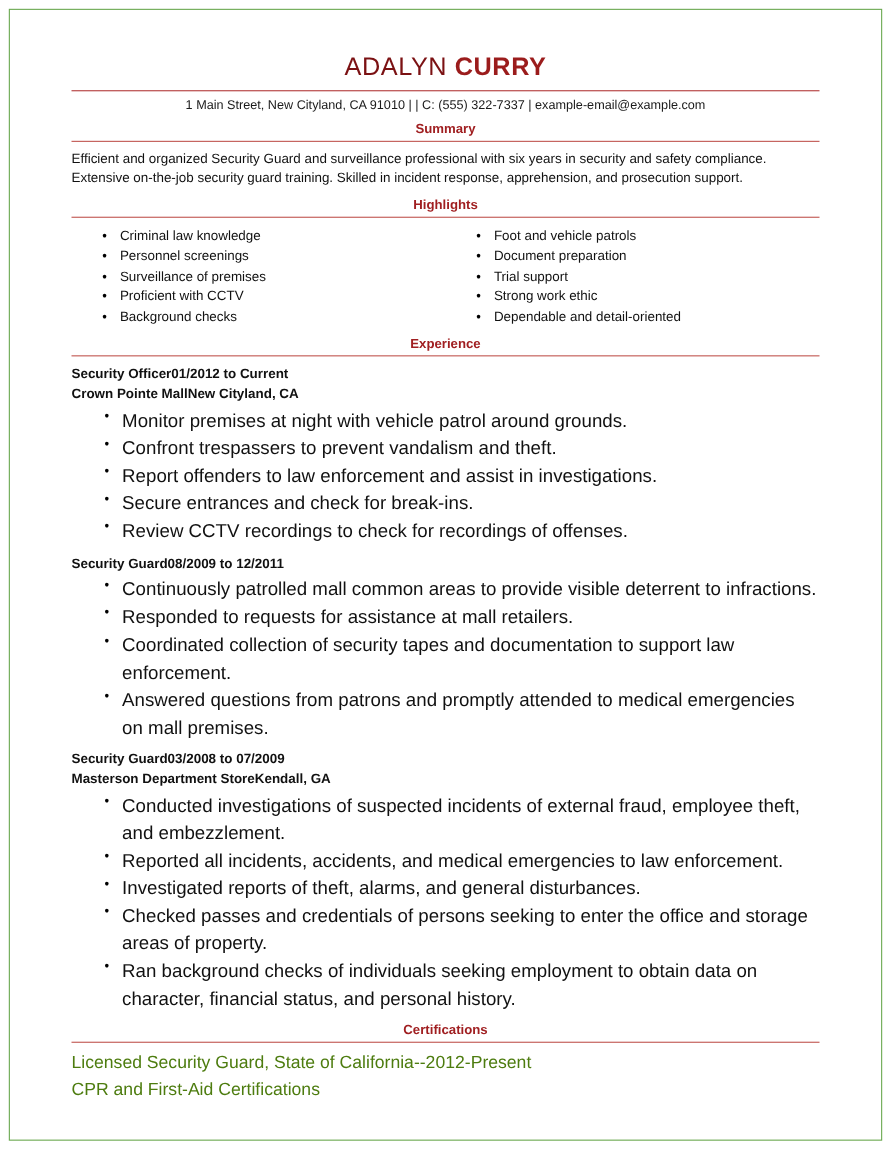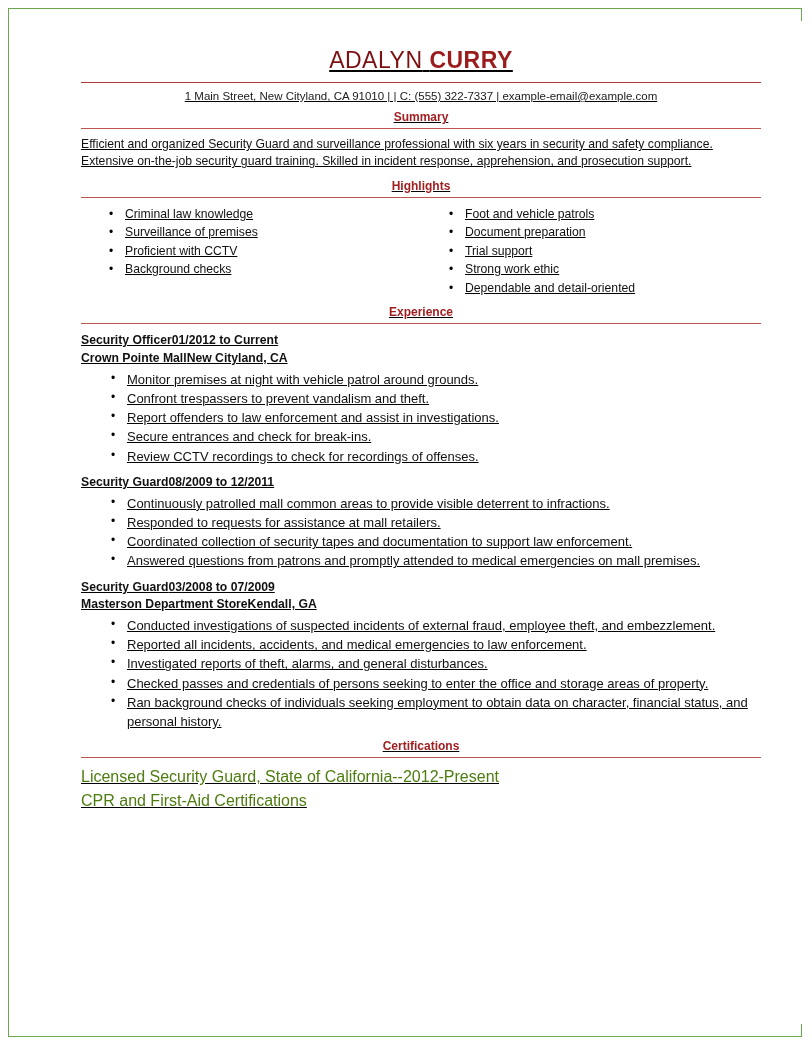"ADALYN CURRY" .sheet { left: 28px -> 12px; text-decoration: underline -> none }
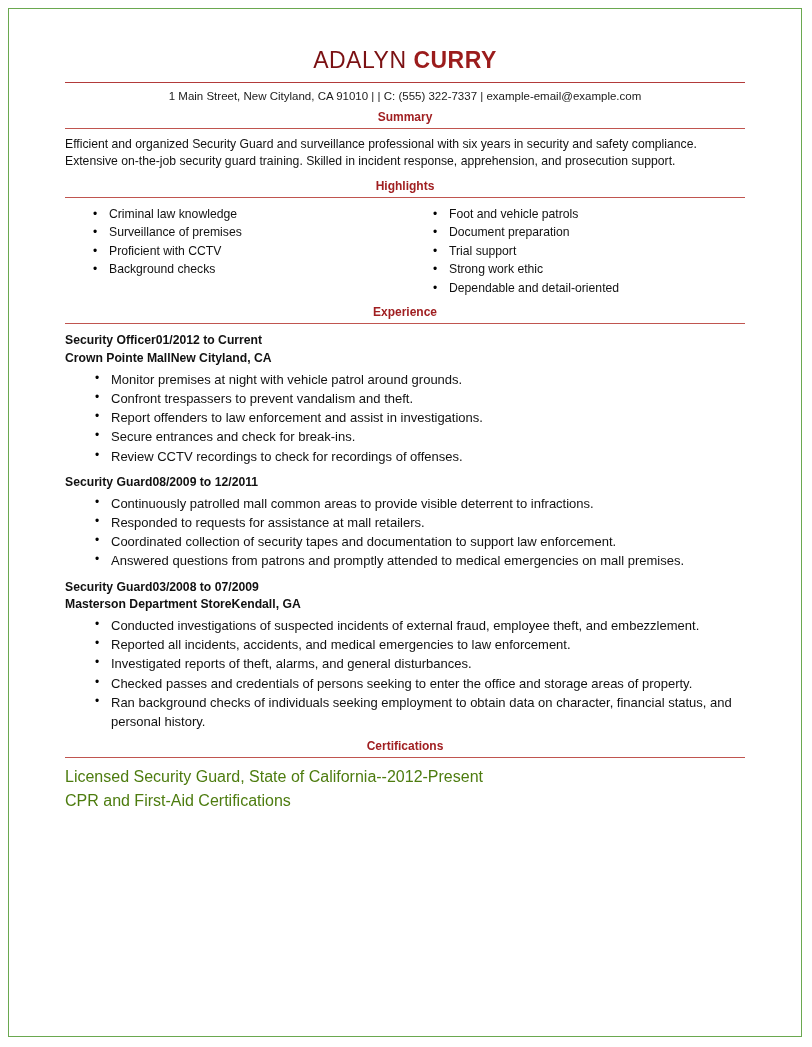"Personnel screenings" li { html: none -> <li>Personnel screenings</li> }
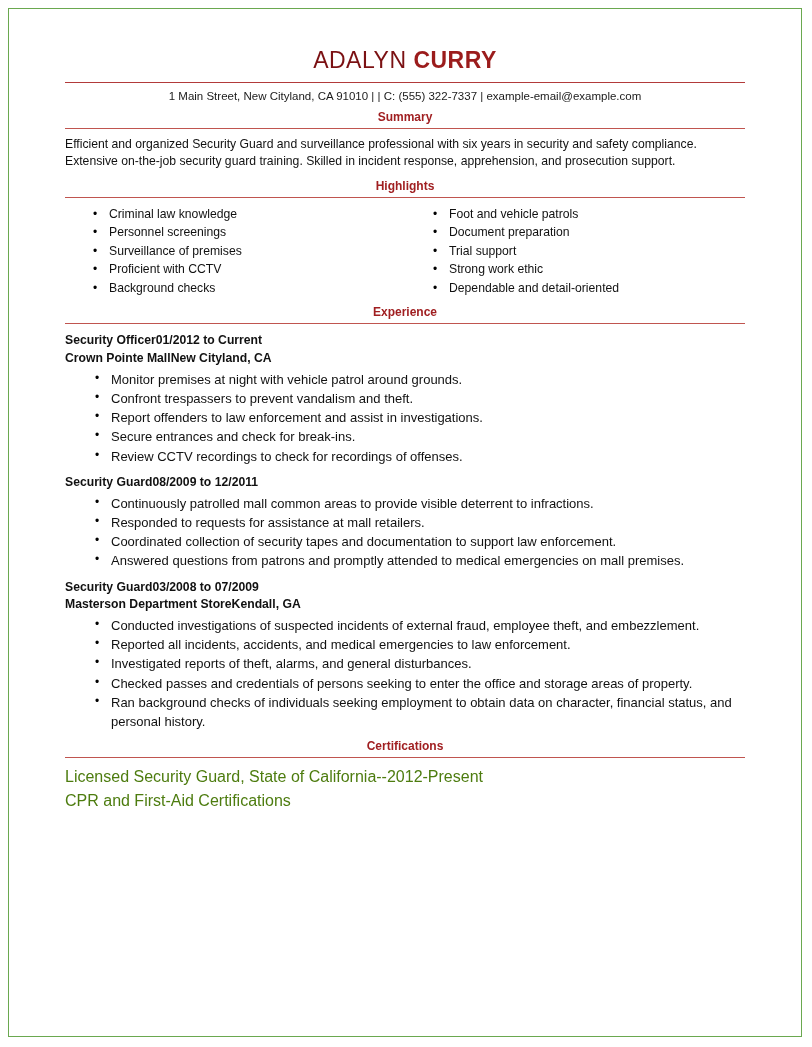"Monitor premises at night with" ul.job-bullets li { font-size: 13px -> 17px }
